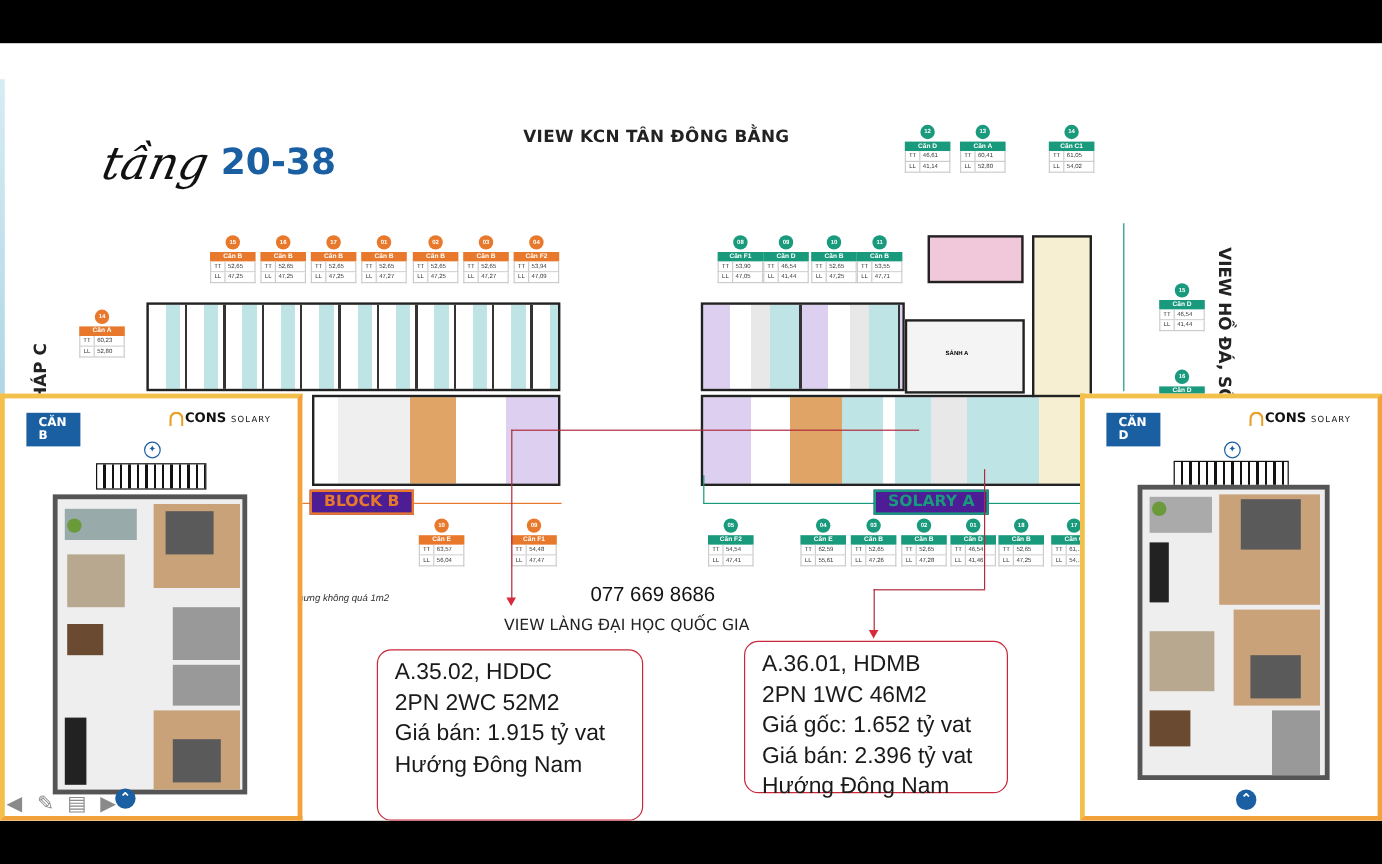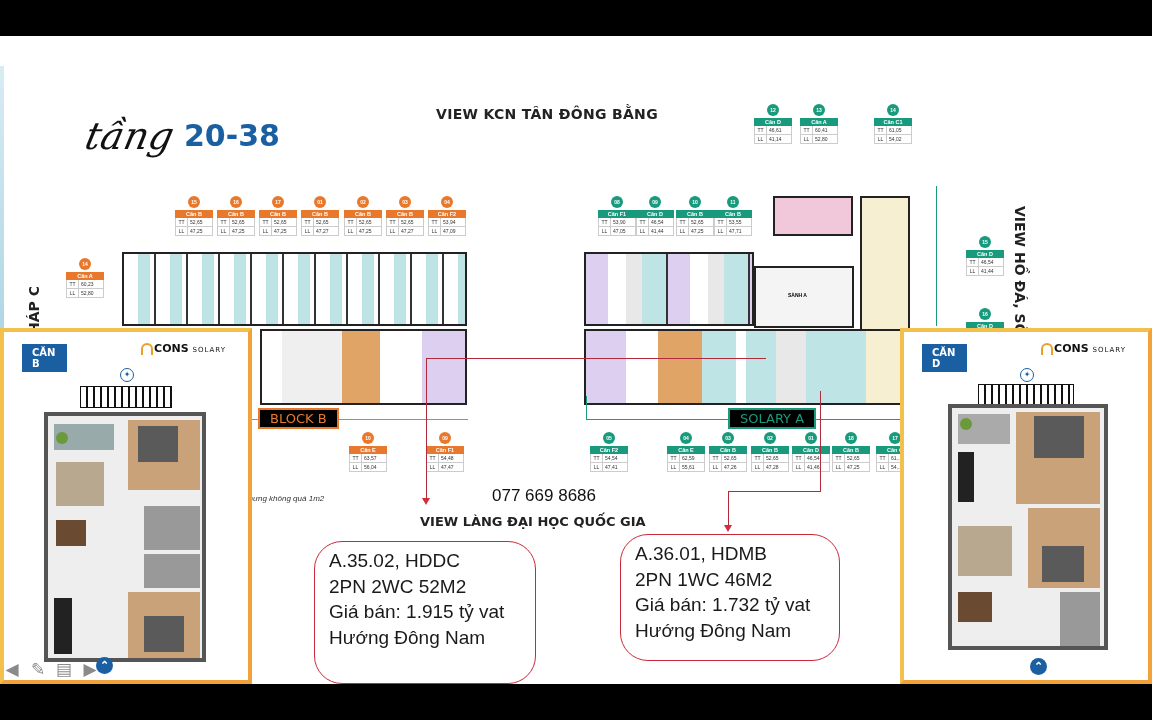"BLOCK B" .block-label { background: #000000 -> #4c1d95; font-weight: 400 -> 700 }
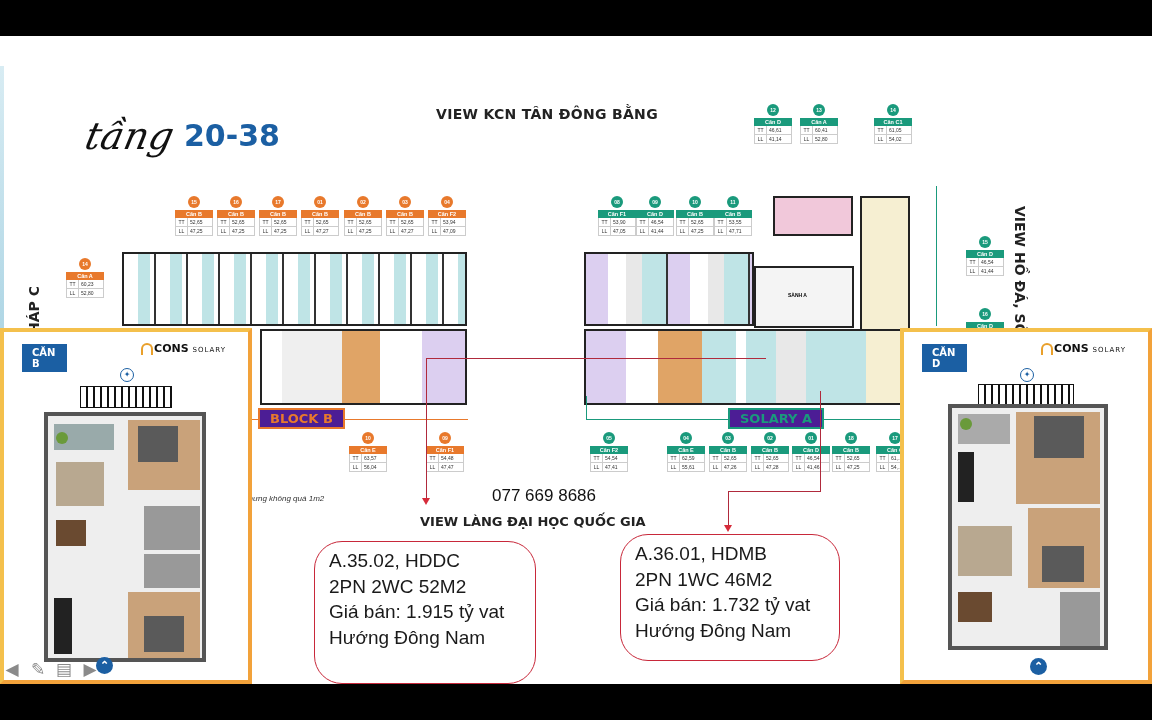"VIEW LÀNG ĐẠI HỌC QUỐC" .view-bottom { font-weight: 700 -> 400 }
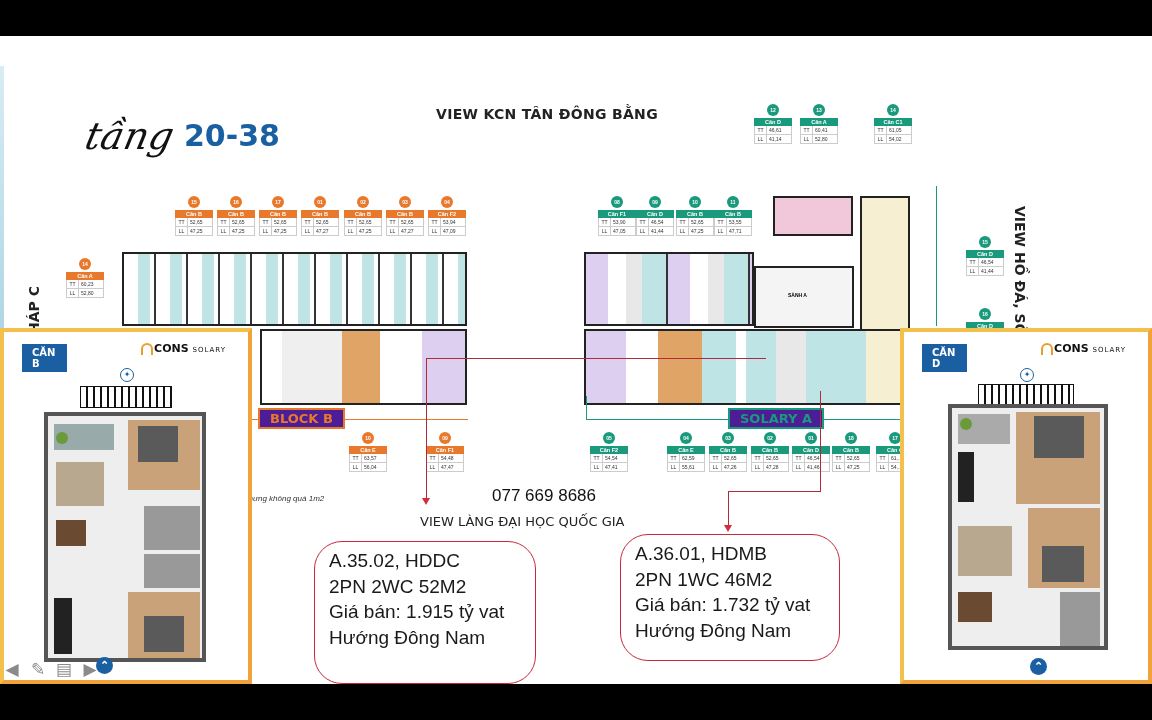"A.35.02, HDDC" .info-box { border-radius: 28px -> 12px }
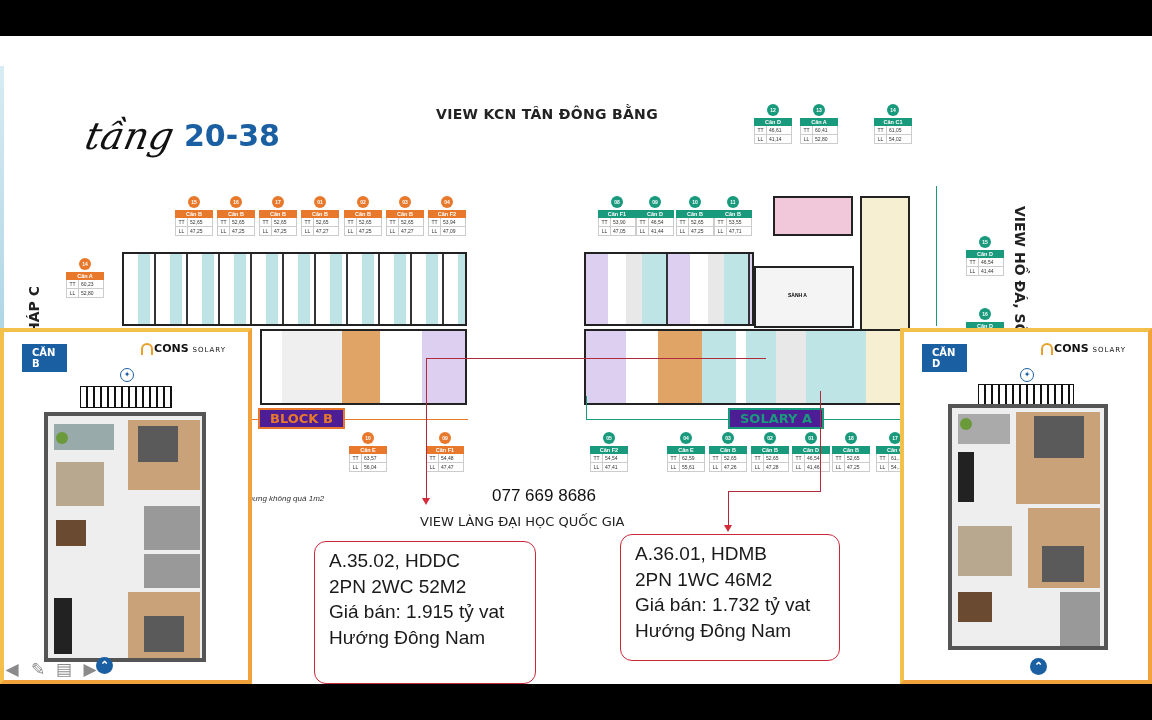"Giá gốc: 1.652 tỷ vat" div { html: none -> <div>Giá gốc: 1.652 tỷ vat</div> }
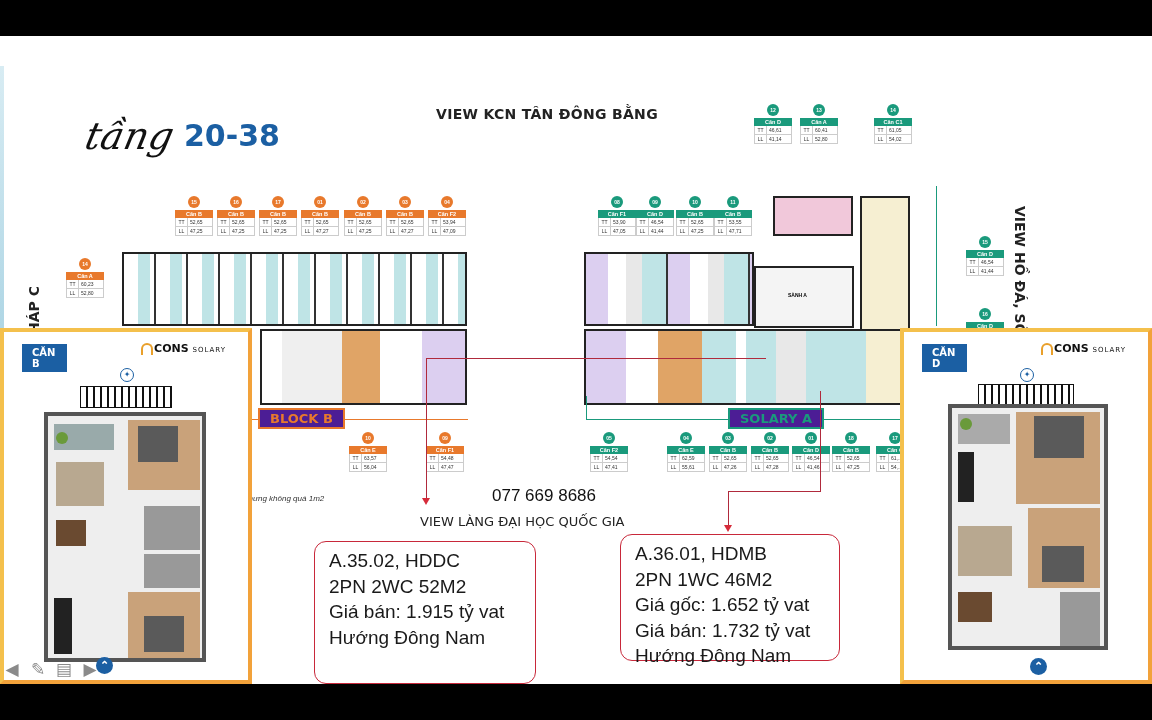"Giá bán: 1.732 tỷ vat" div { text: 1.732 -> 2.396 }
